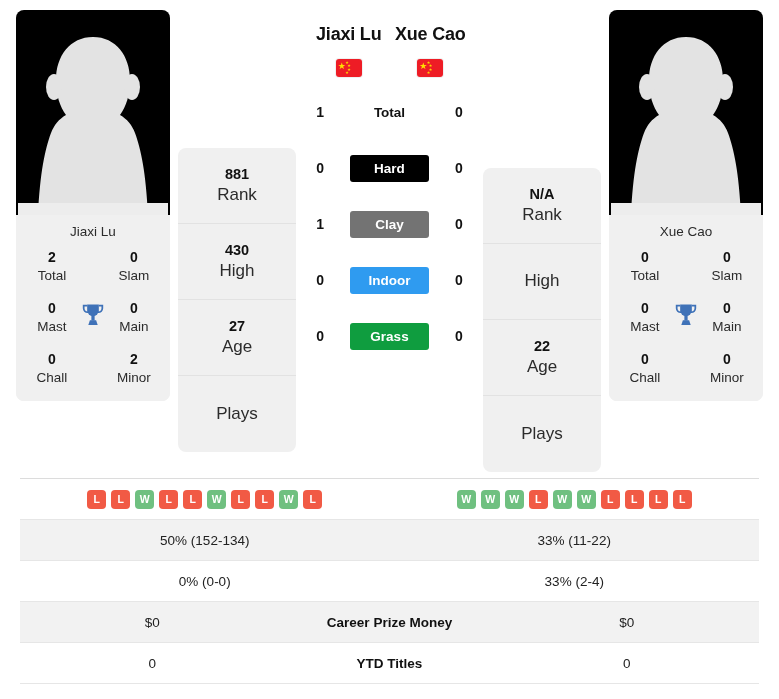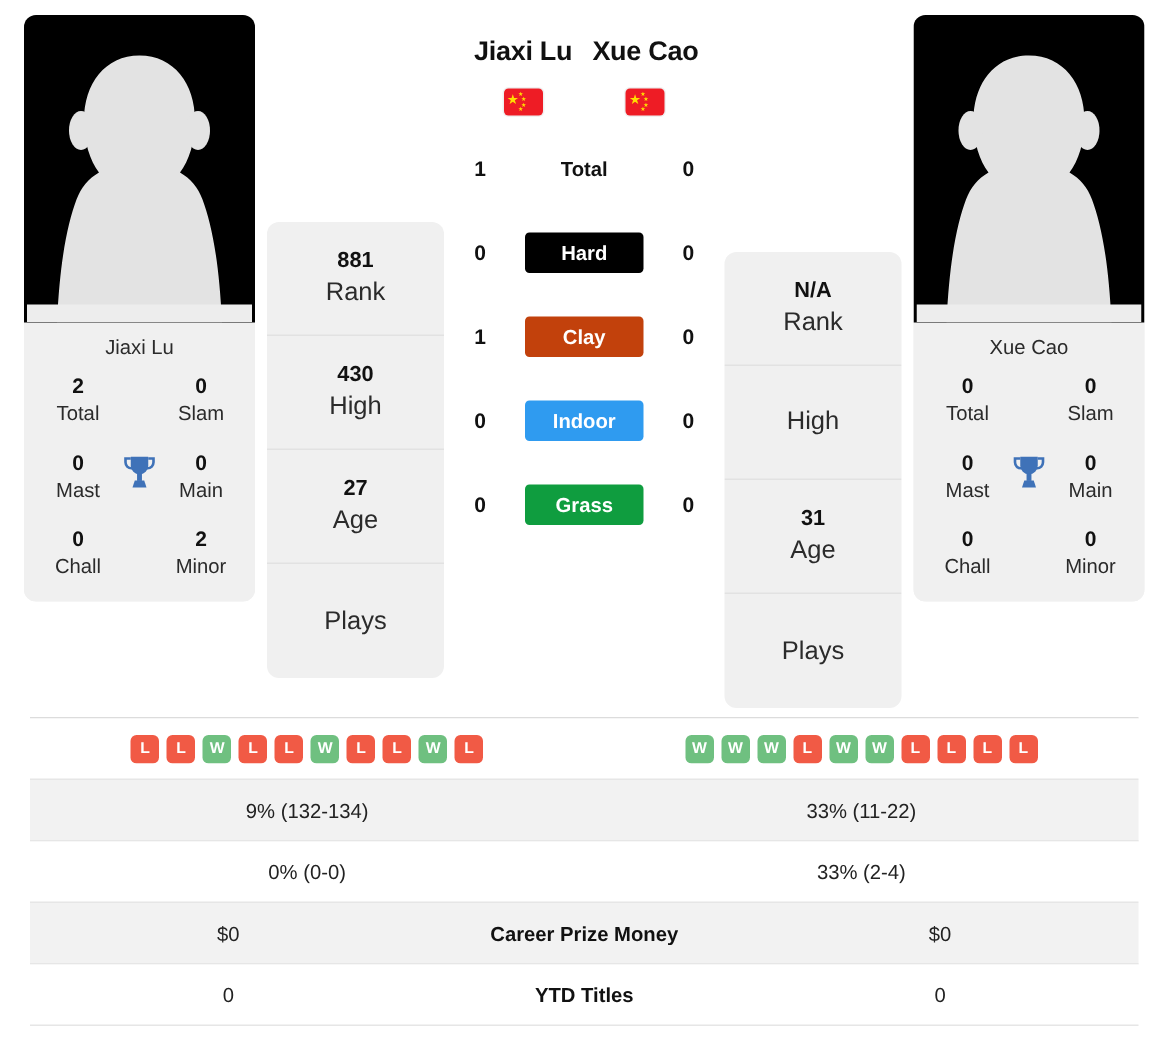"Clay" div.badge { background: #c2410c -> #737373 }
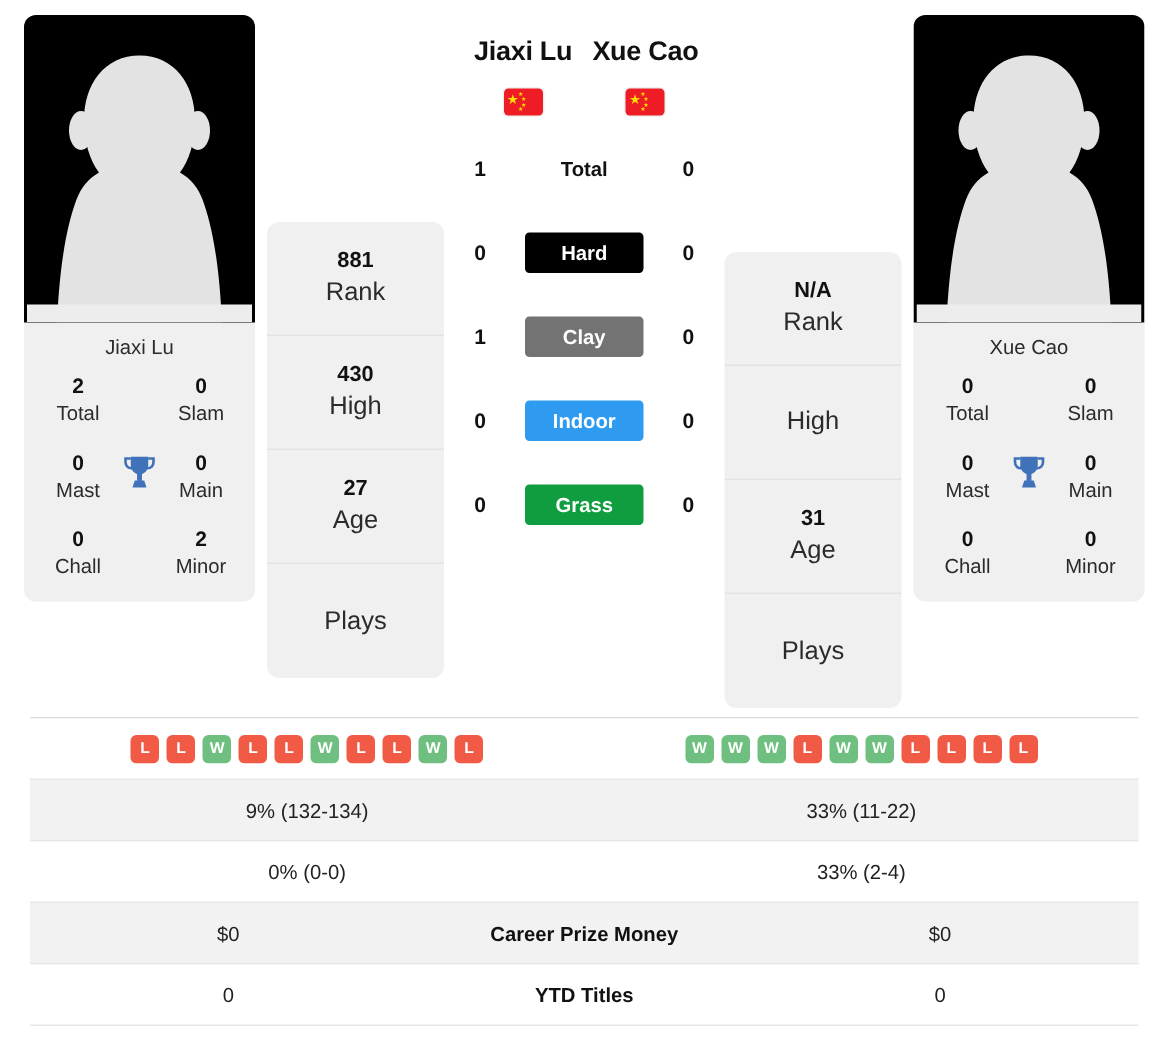"31" span.num { text: 31 -> 22 }
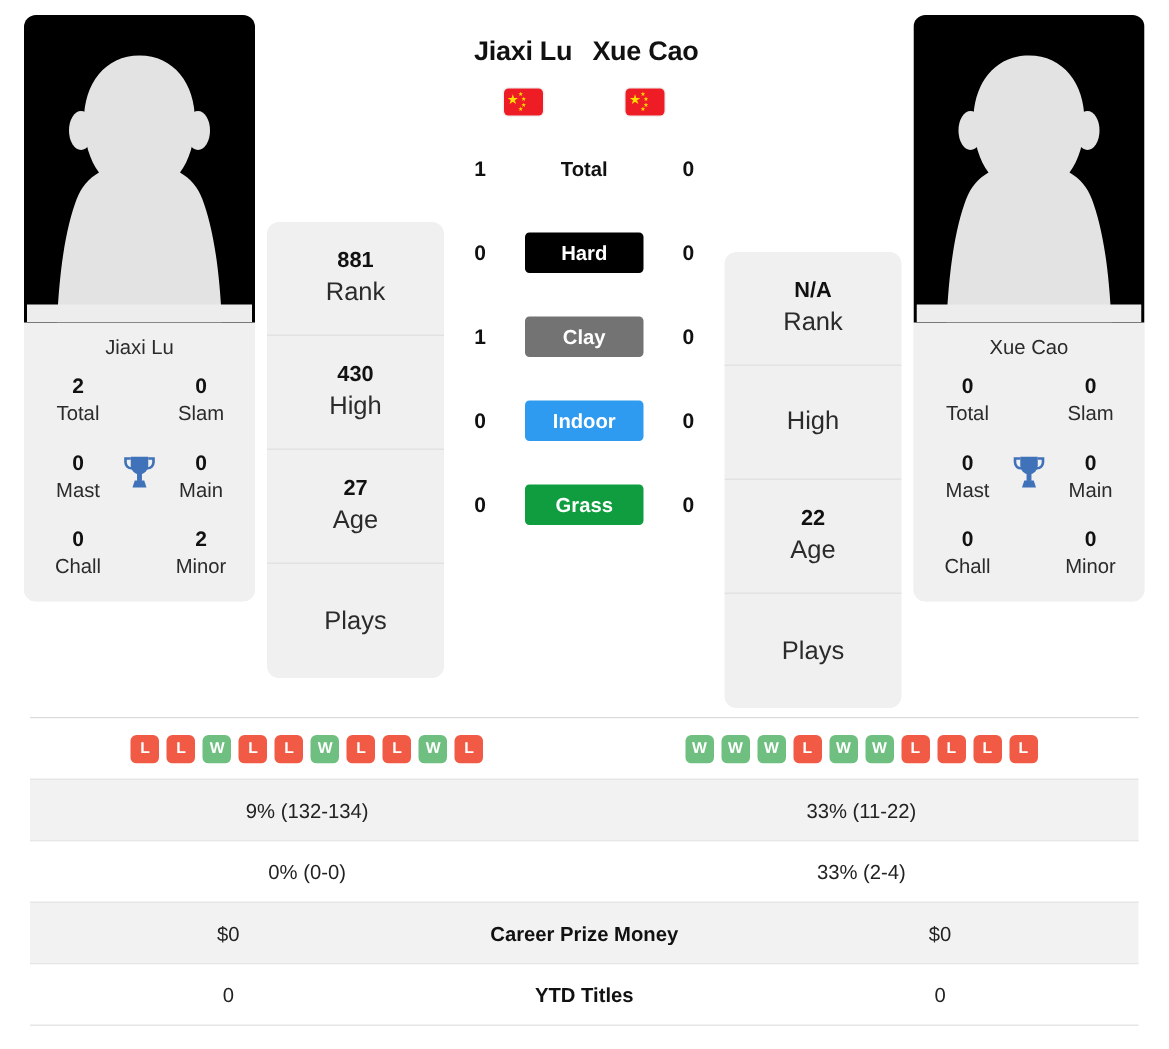"9% (132-134)" div.tcell { text: 9% (132-134 -> 50% (152-134 }
